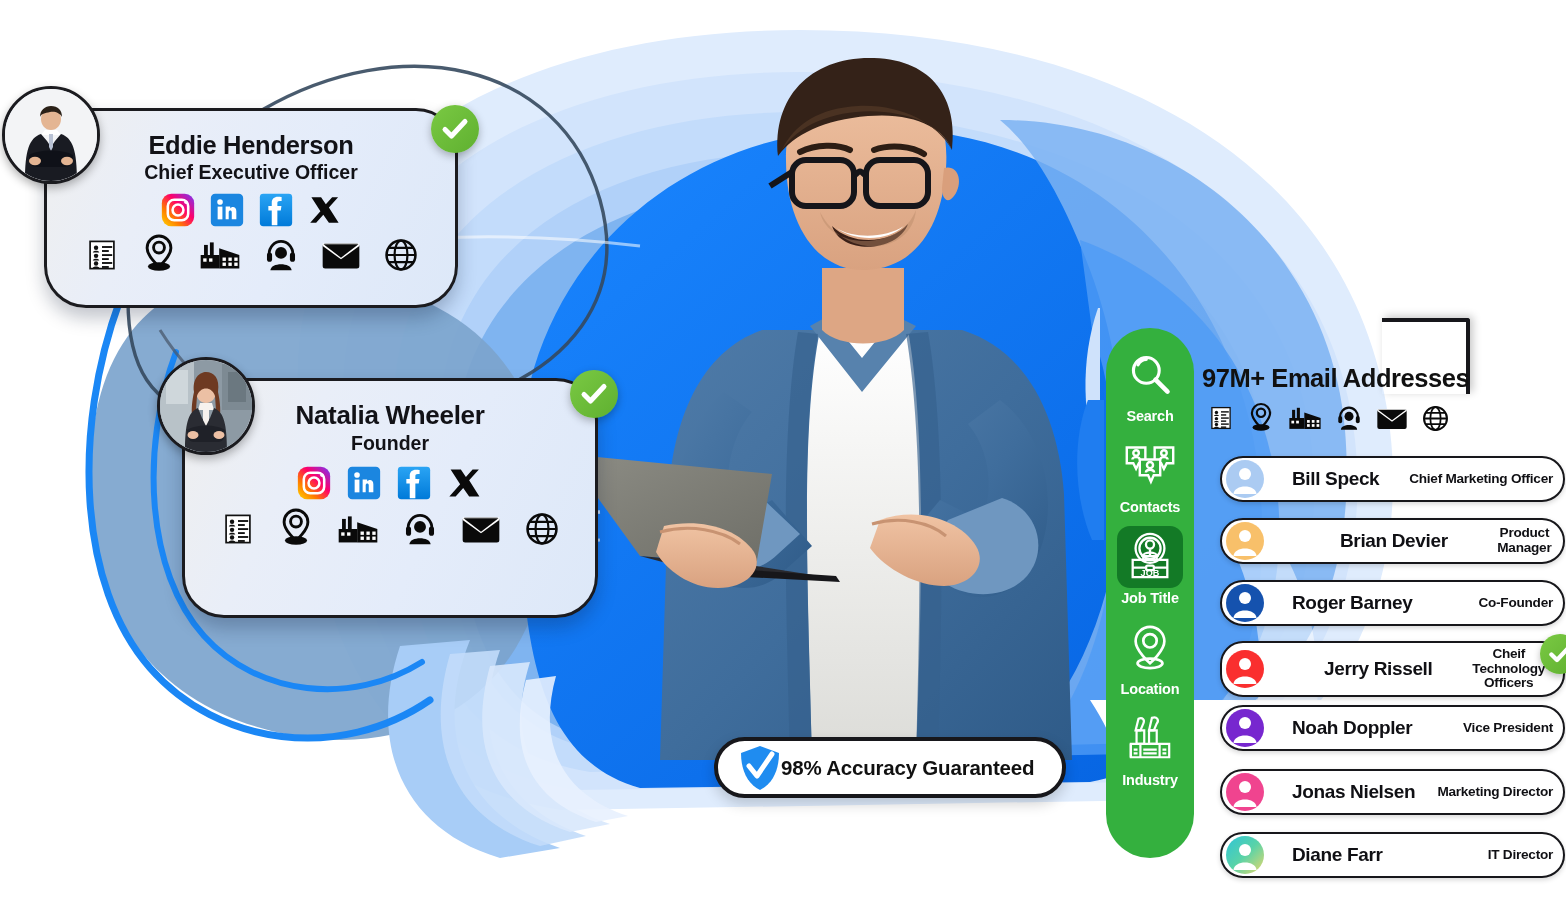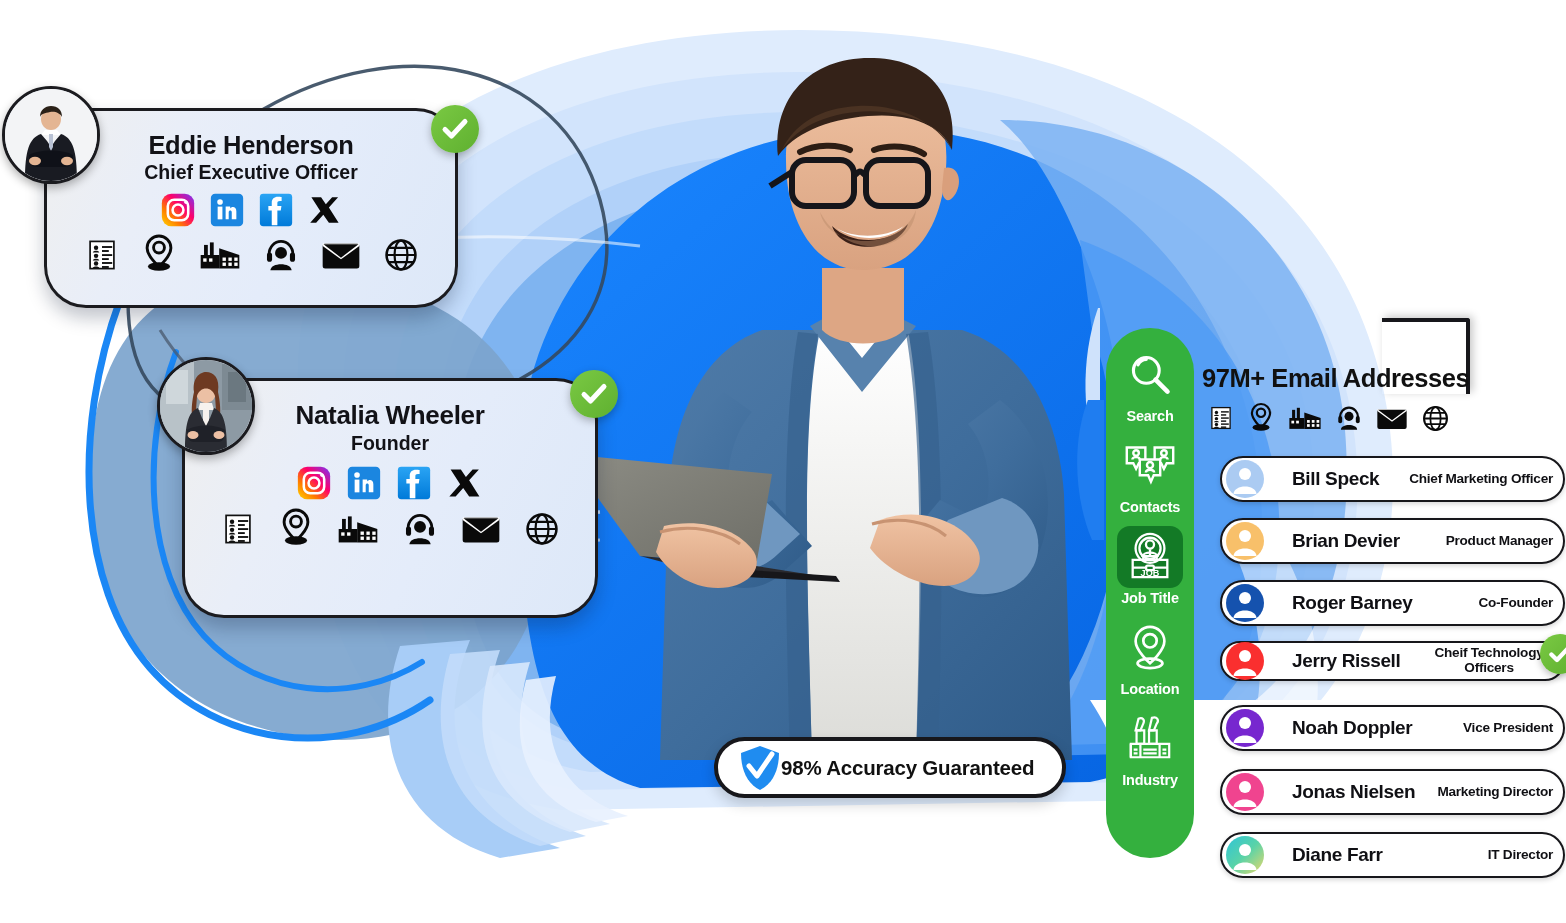"Brian Devier" div.lead-row { gap: none -> 48px }
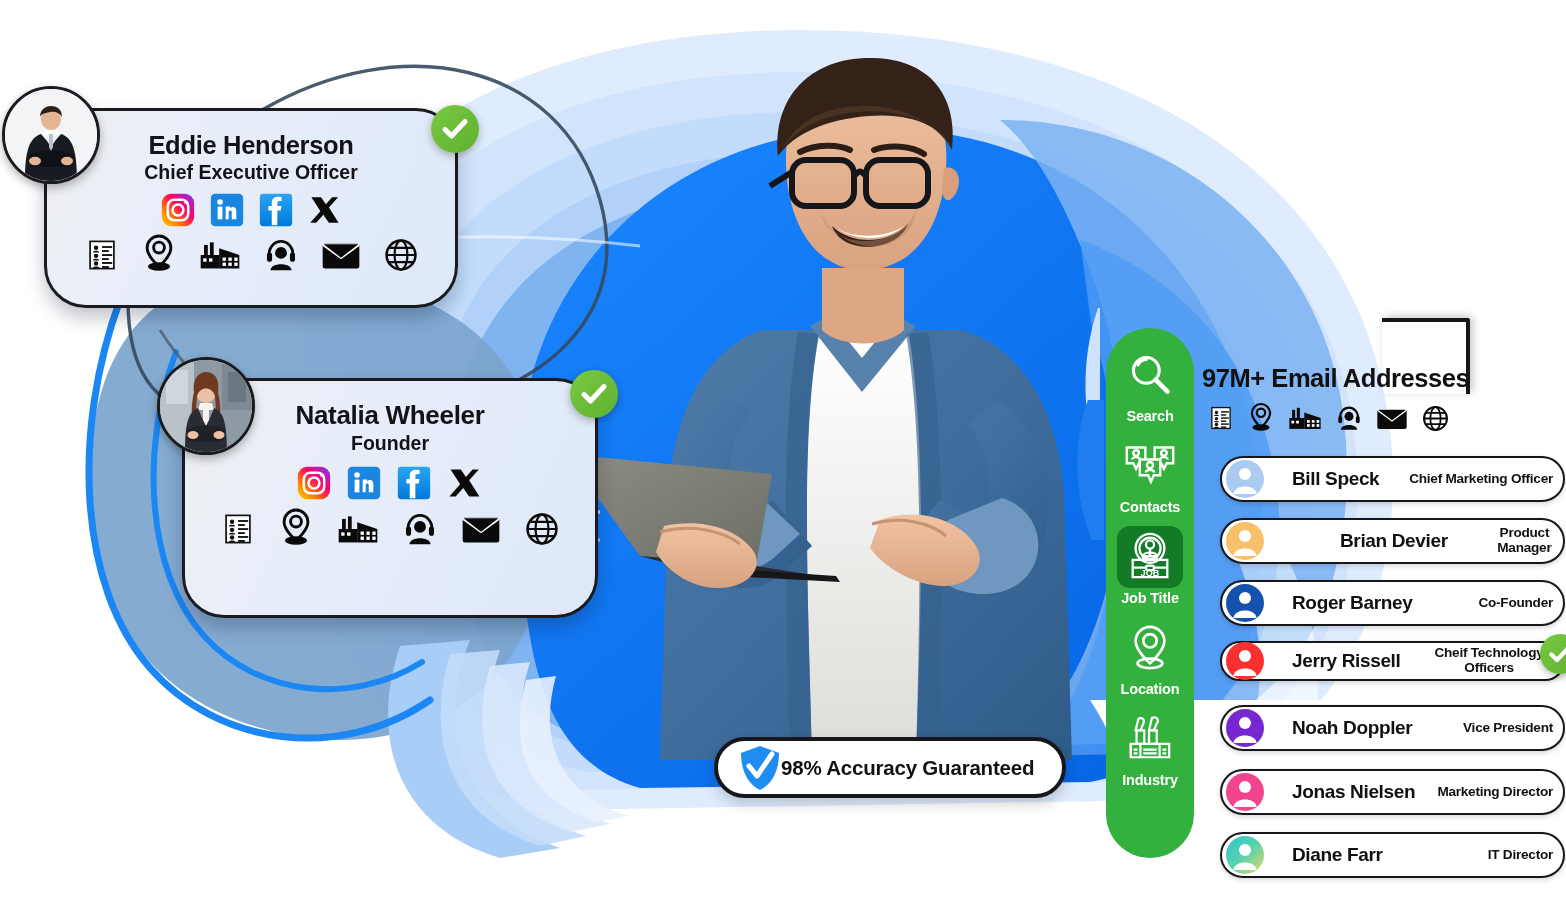"Jerry Rissell" div.lead-row { gap: none -> 32px; height: 40px -> 56px }
